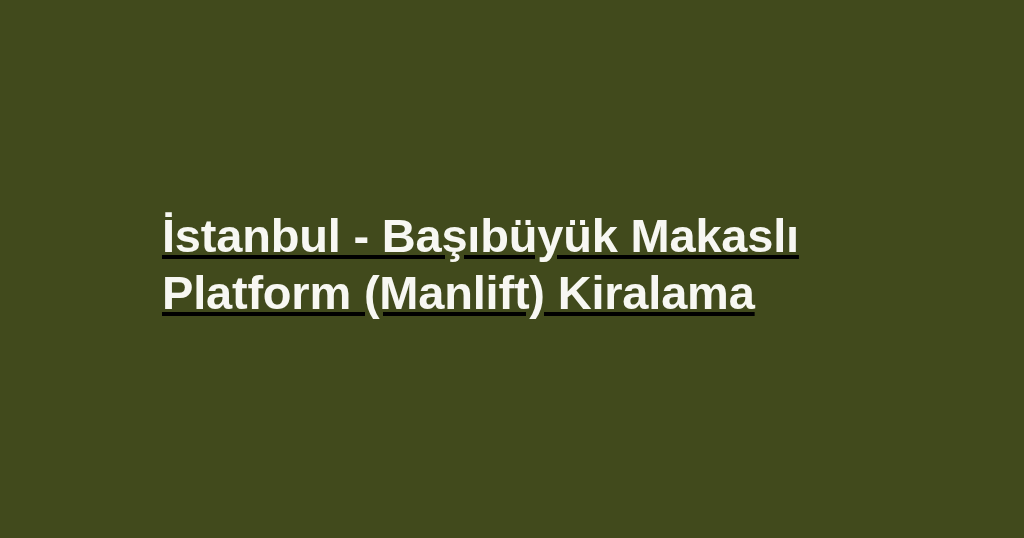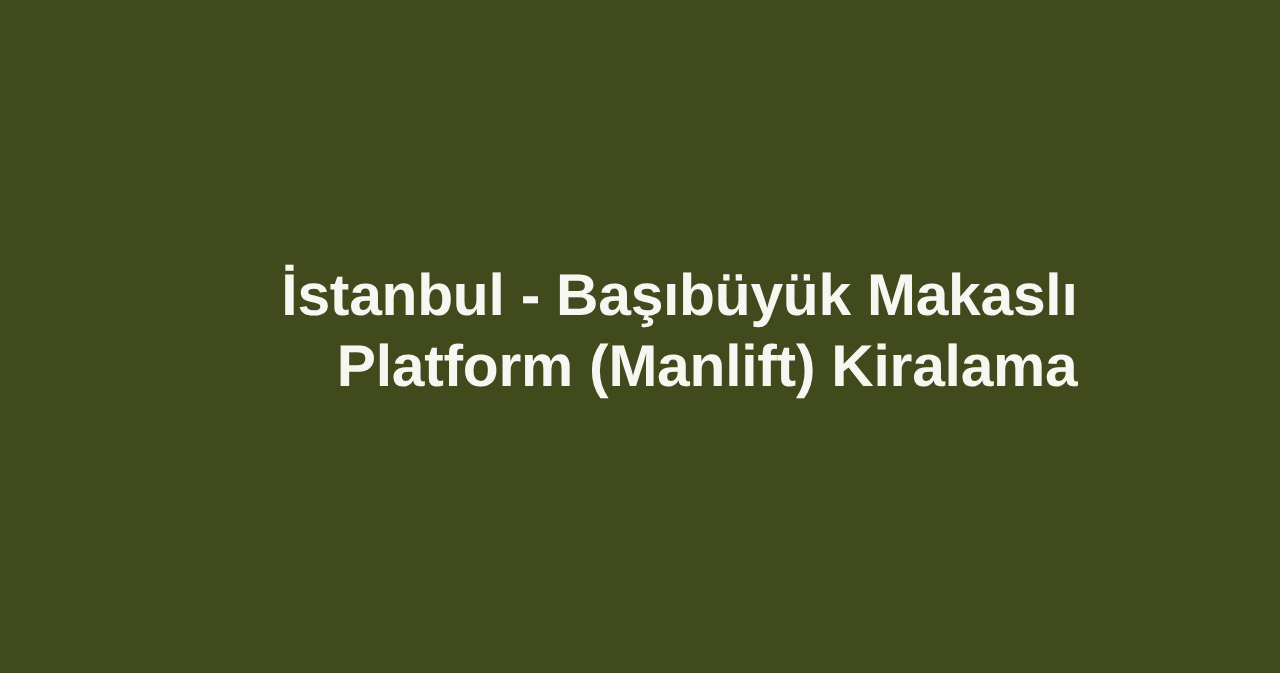"İstanbul - Başıbüyük Makaslı" #headline-block { text-align: right -> left; text-decoration: none -> underline }
